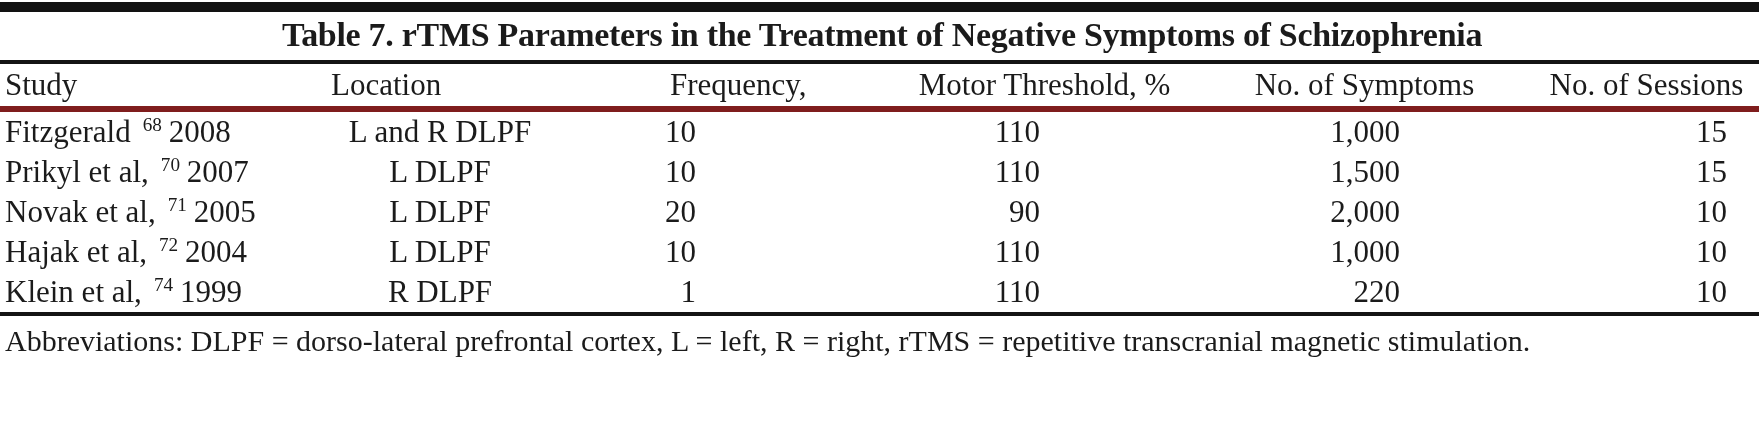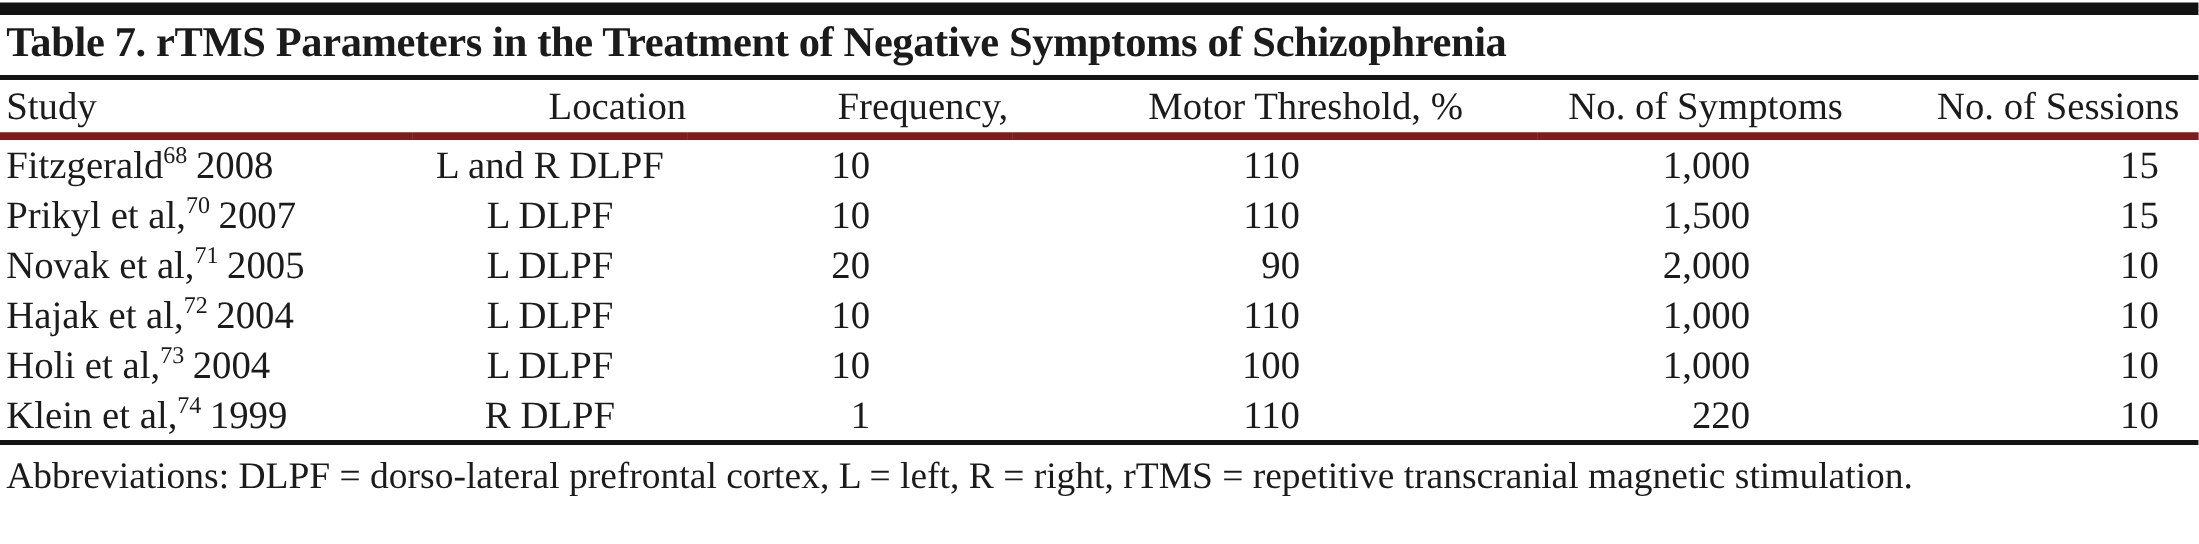"Table 7. rTMS Parameters in" .title { text-align: none -> center }
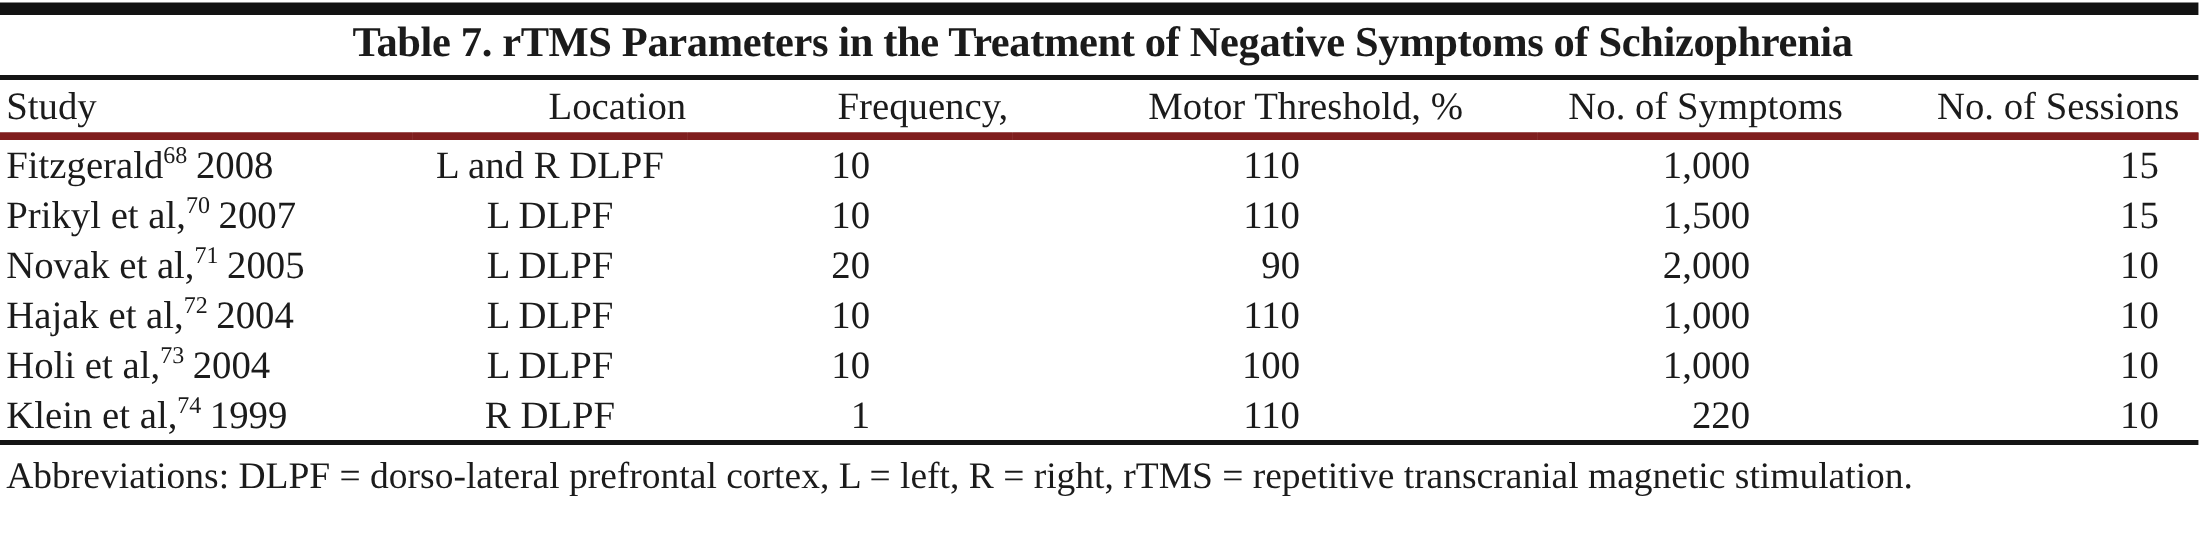"Location" .h-loc { text-align: right -> left }
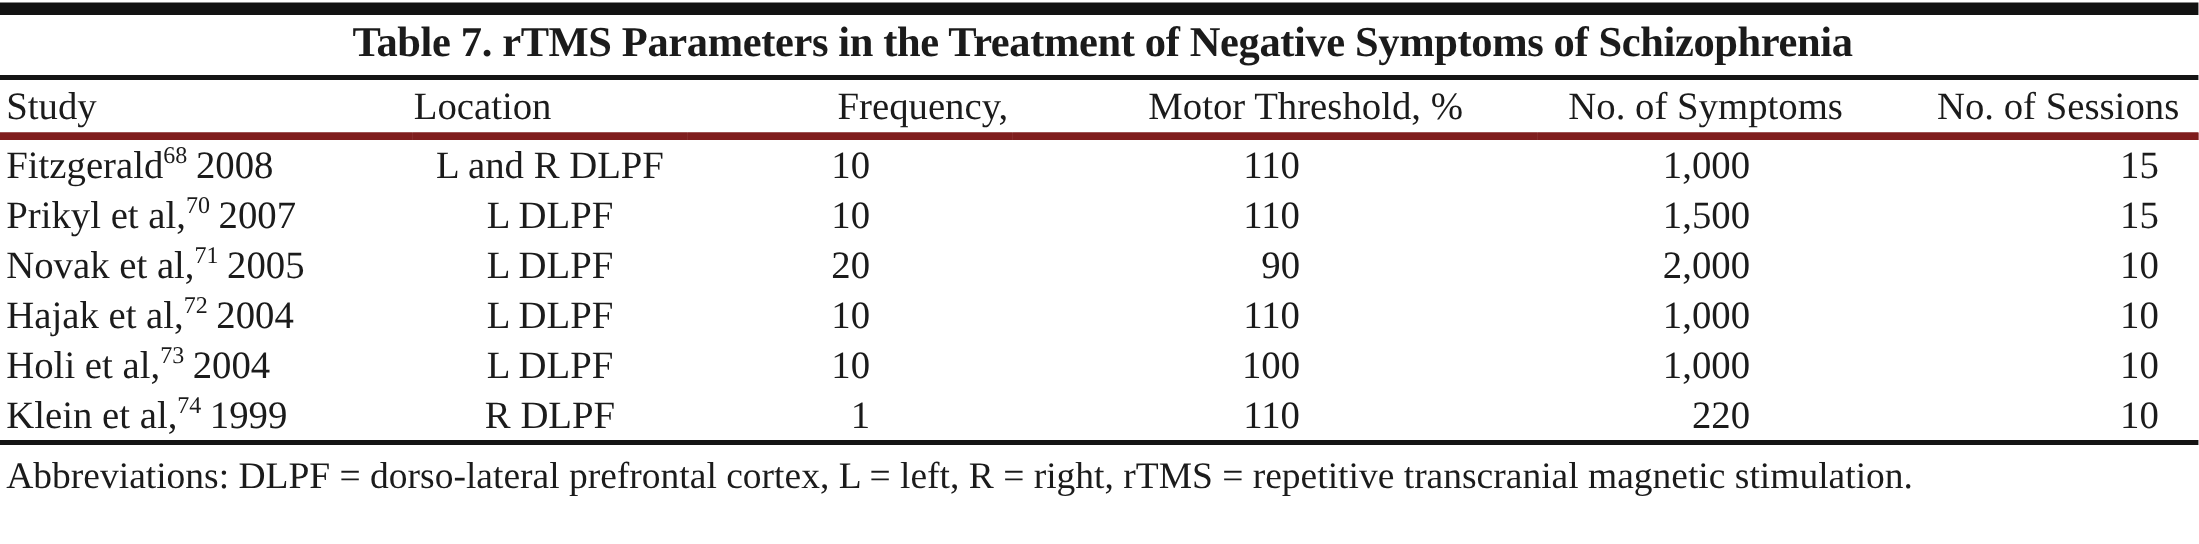"68" sup { margin-left: none -> 12px }
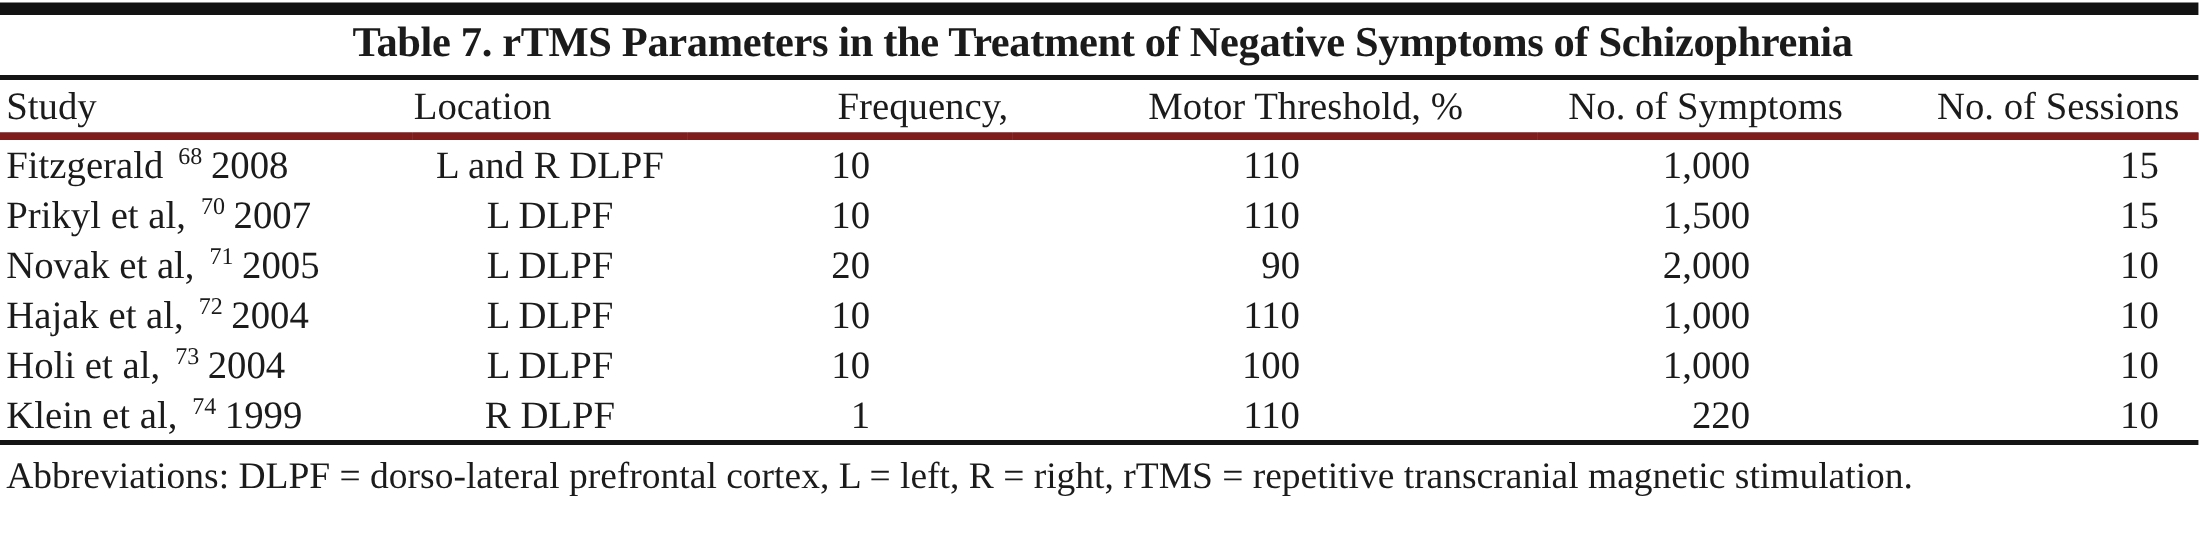"Holi et al, 73 2004" tr { html: <tr> <td><span>Holi et al,</span><sup>73</sup><span>2004</span></td> <td>L DLPF</td> <td>10</td> <td>100</td> <td>1,000</td> <td>10</td> </tr> -> none }
